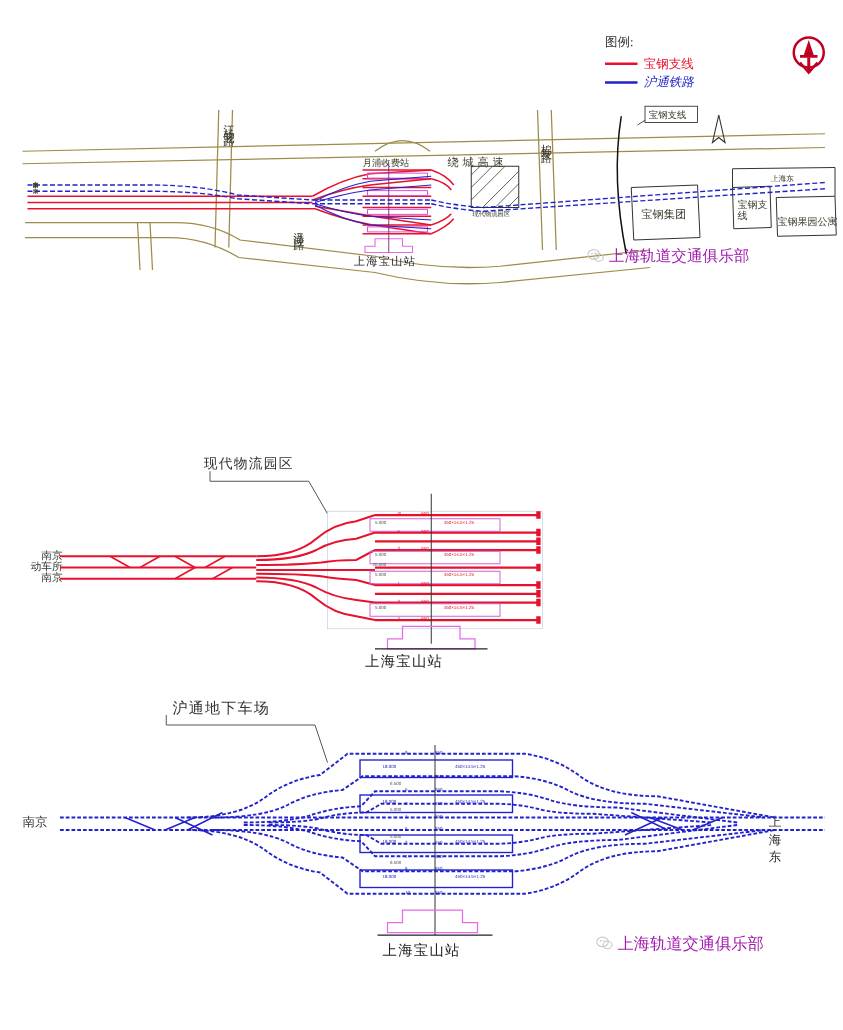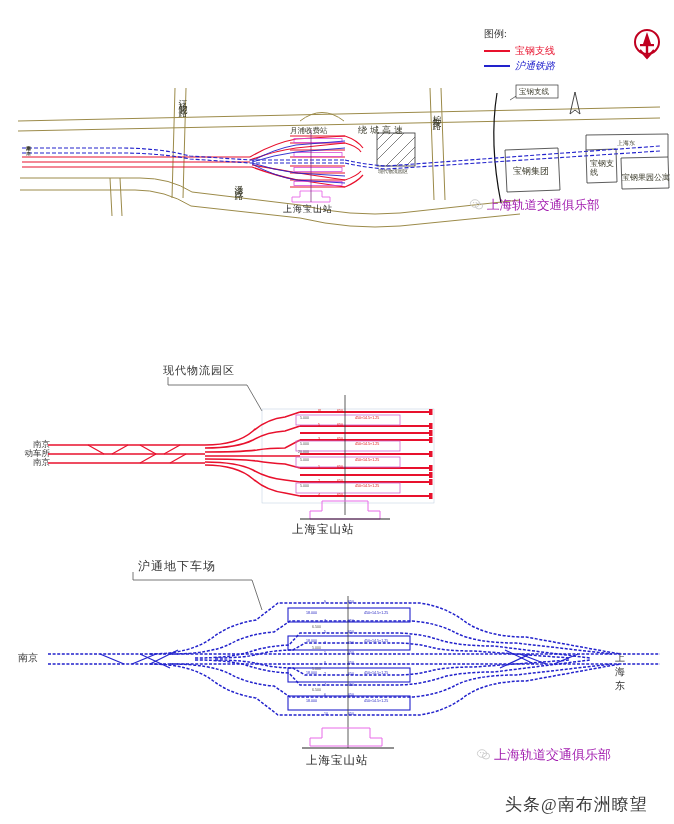"头条@南布洲瞭望" div.wm { html: <div>头条@南布洲瞭望</div> -> none }
